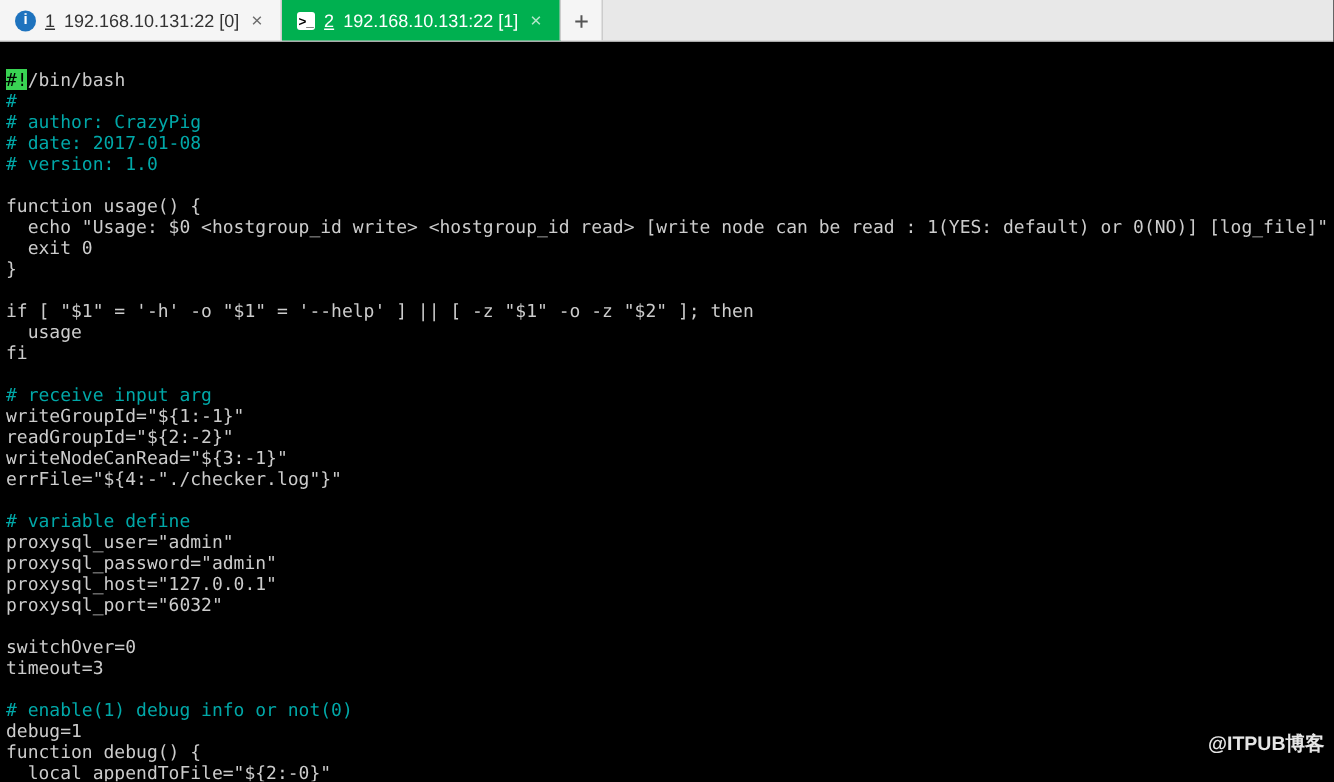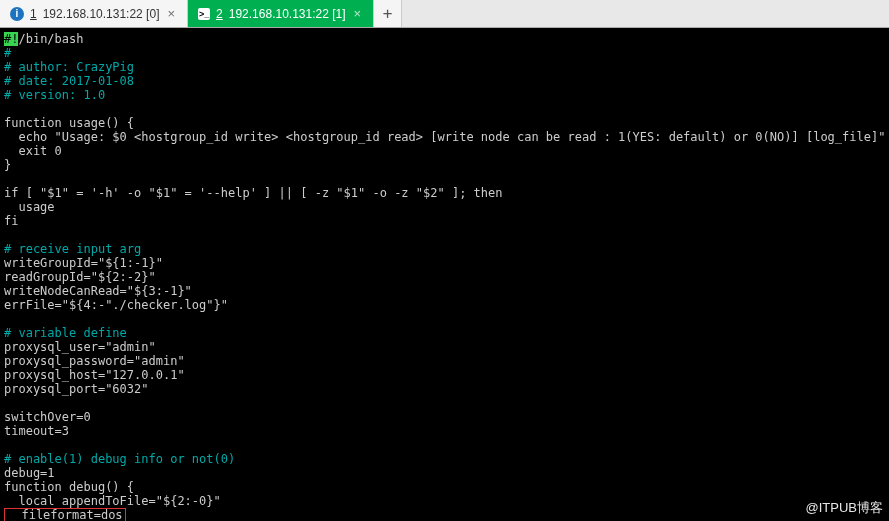"#!/bin/bash # # author: CrazyPig" .terminal { padding: 4px 4px -> 18px 4px }
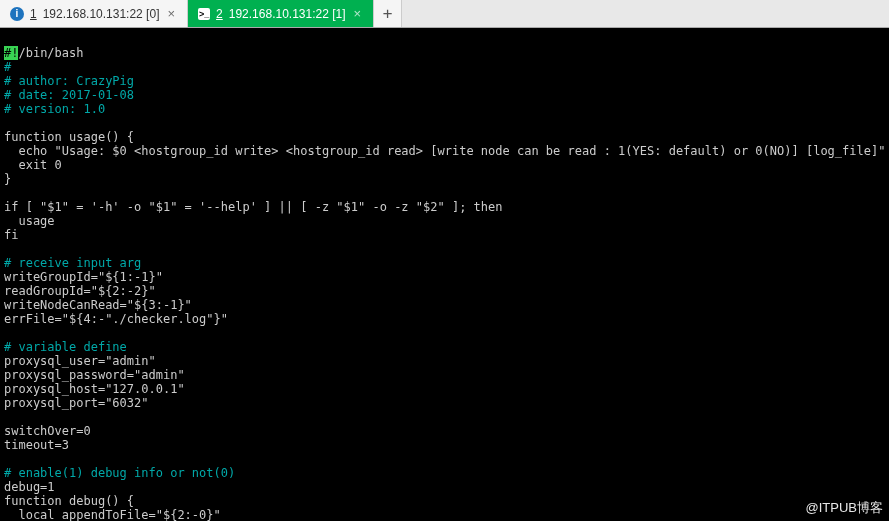"@ITPUB博客" .watermark { bottom: 4px -> 16px; font-weight: none -> bold }
